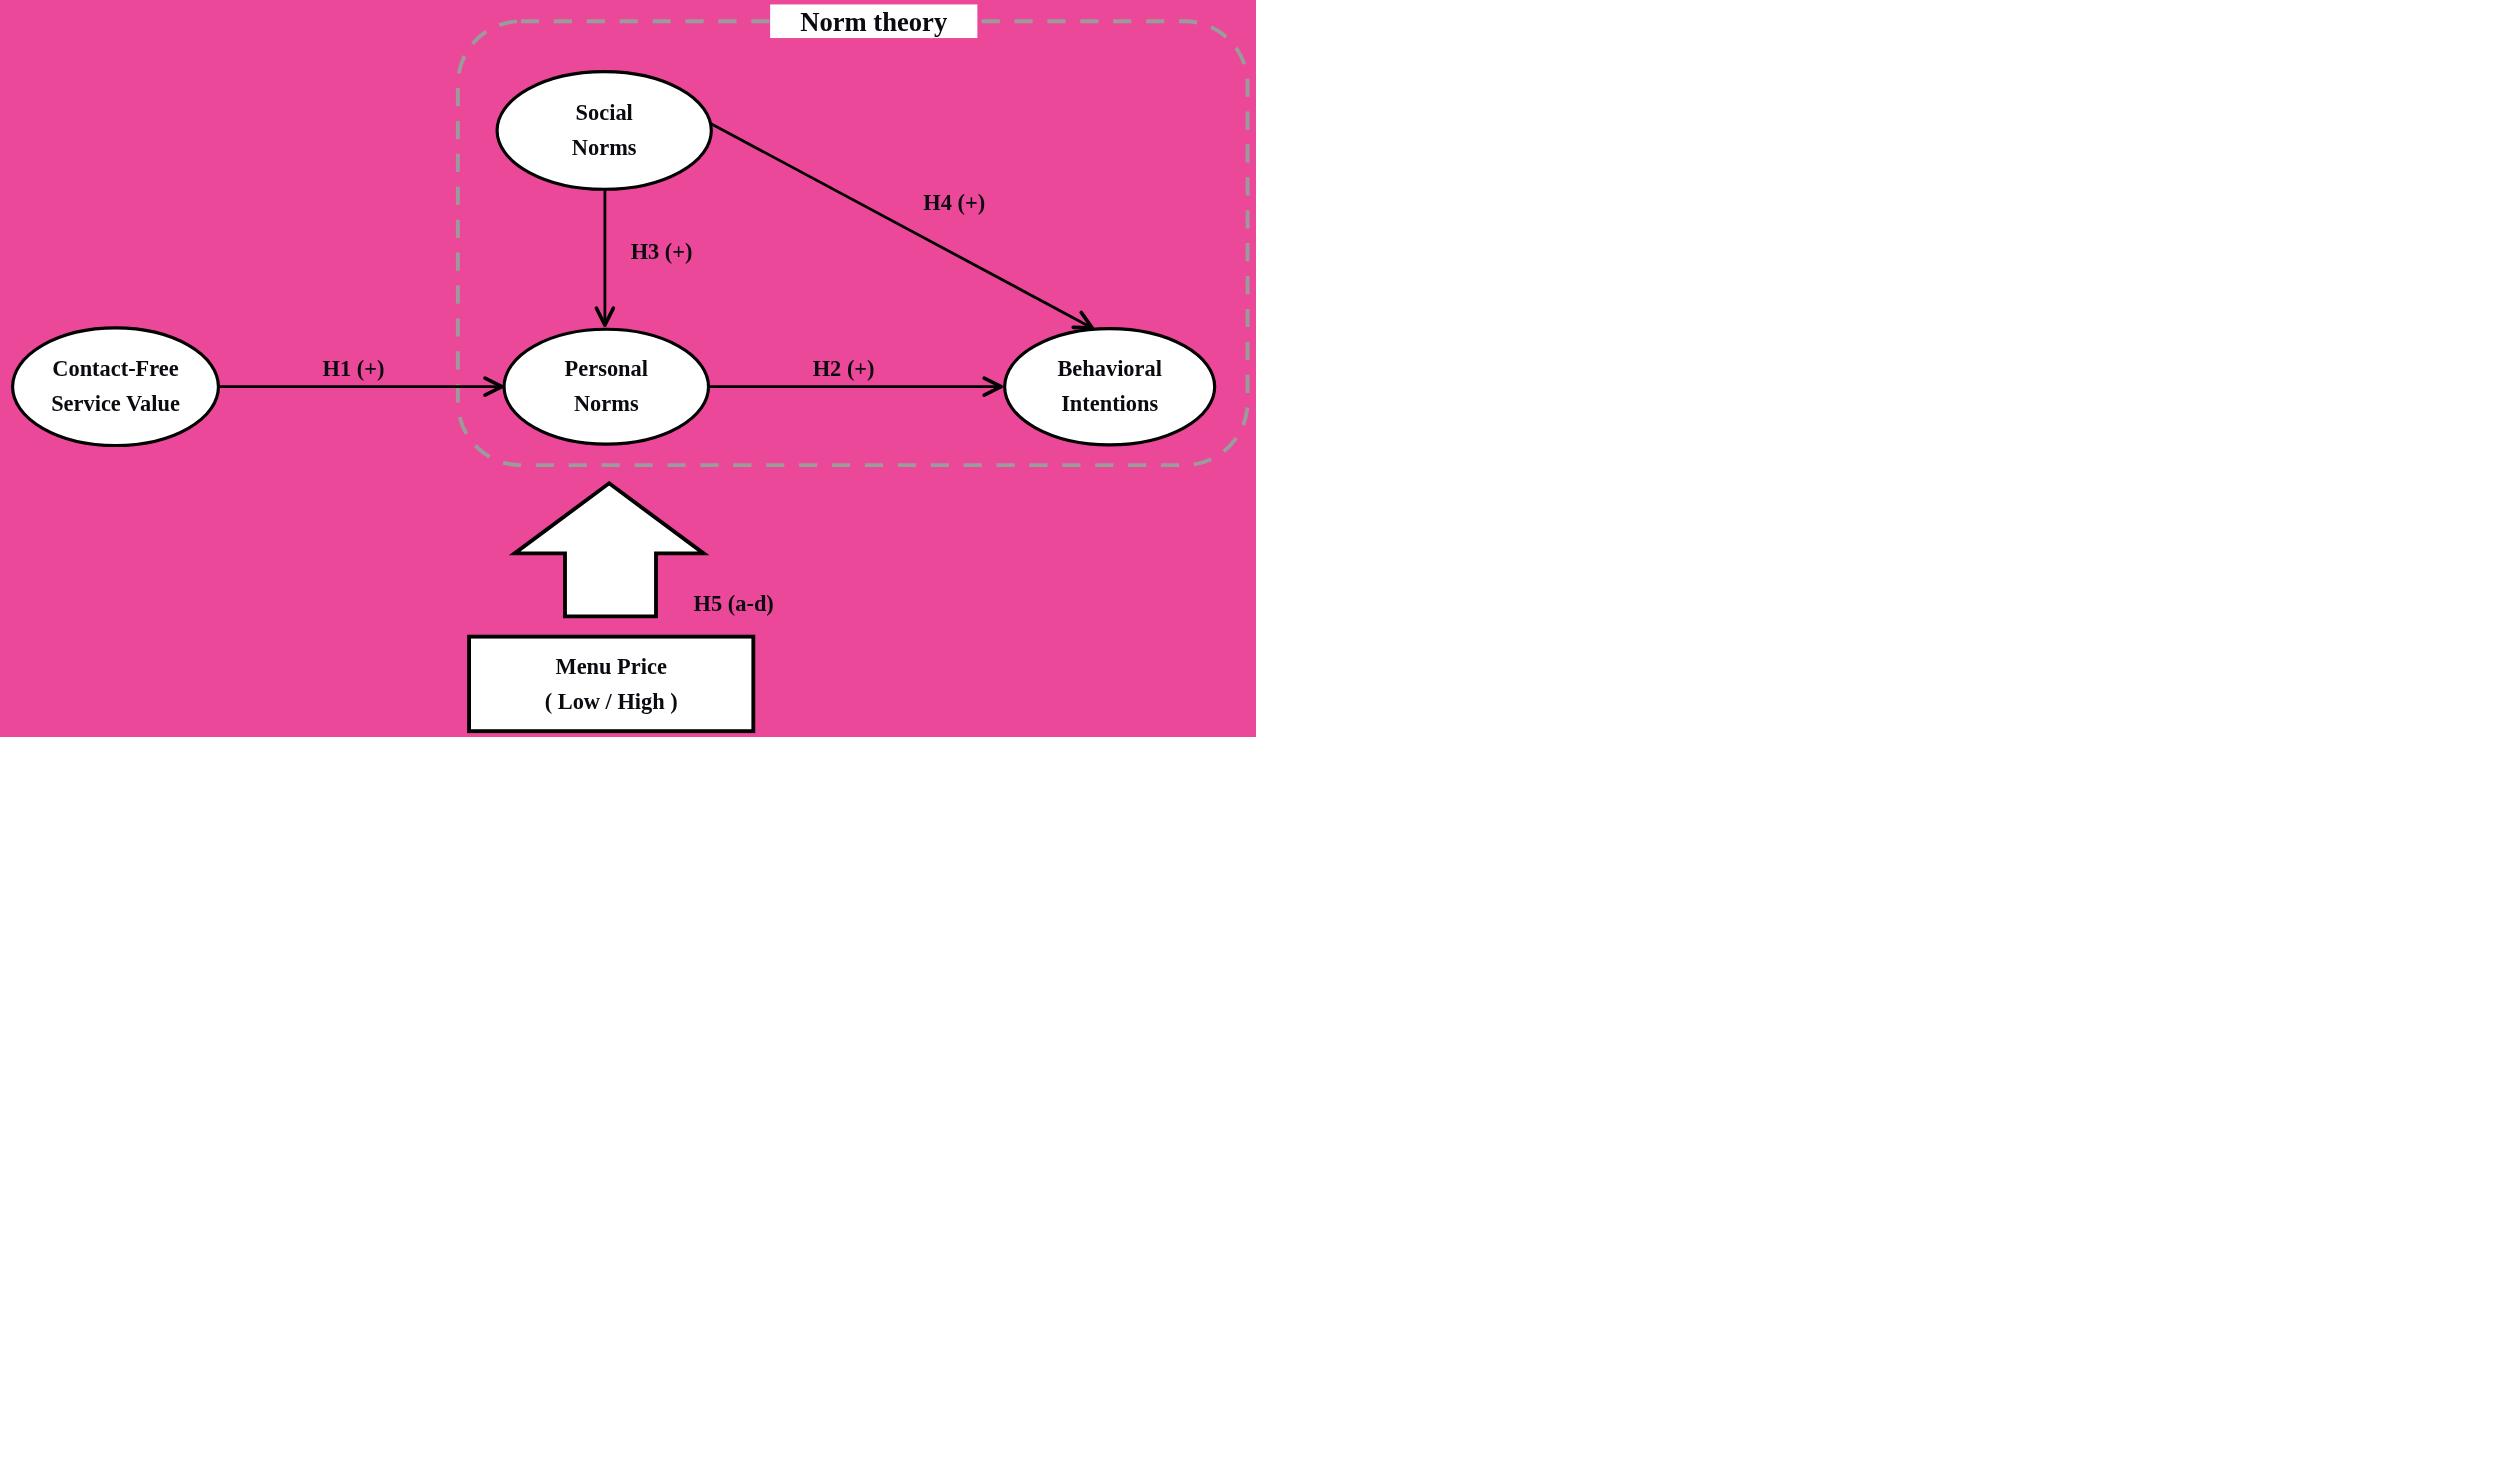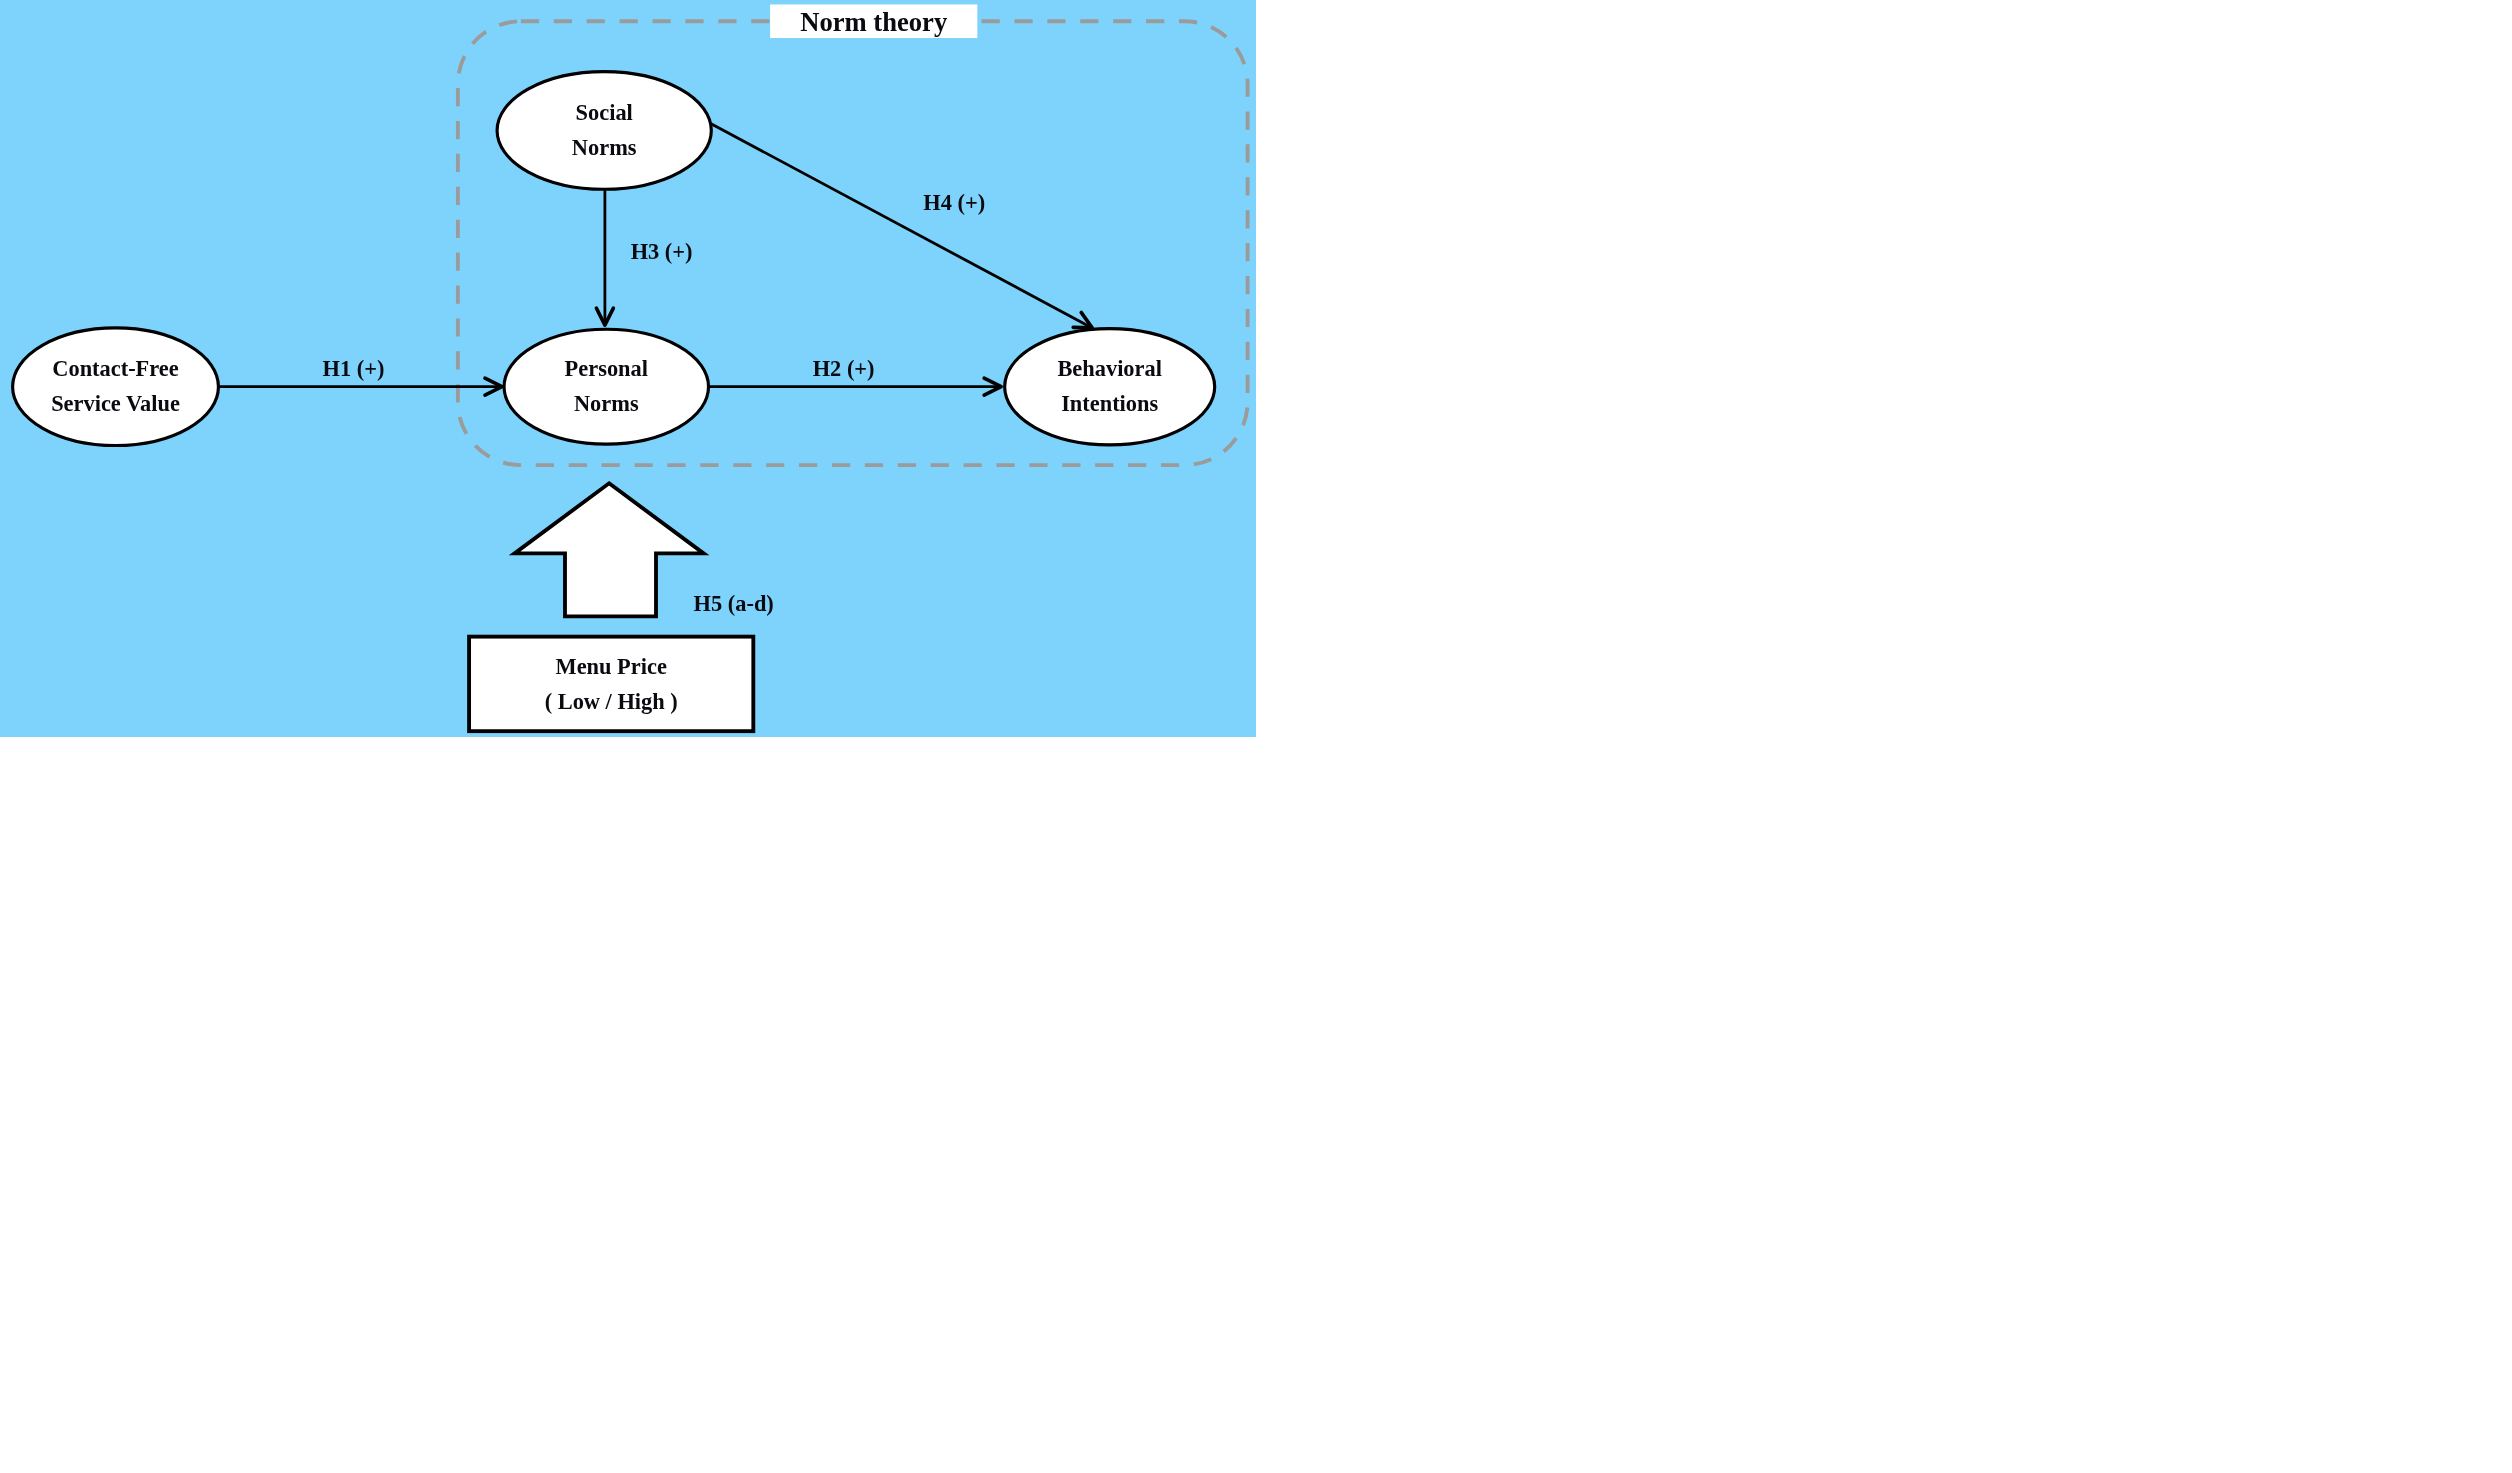"Norm theory" .figure-wrap { background: #7dd3fc -> #ec4899 }
